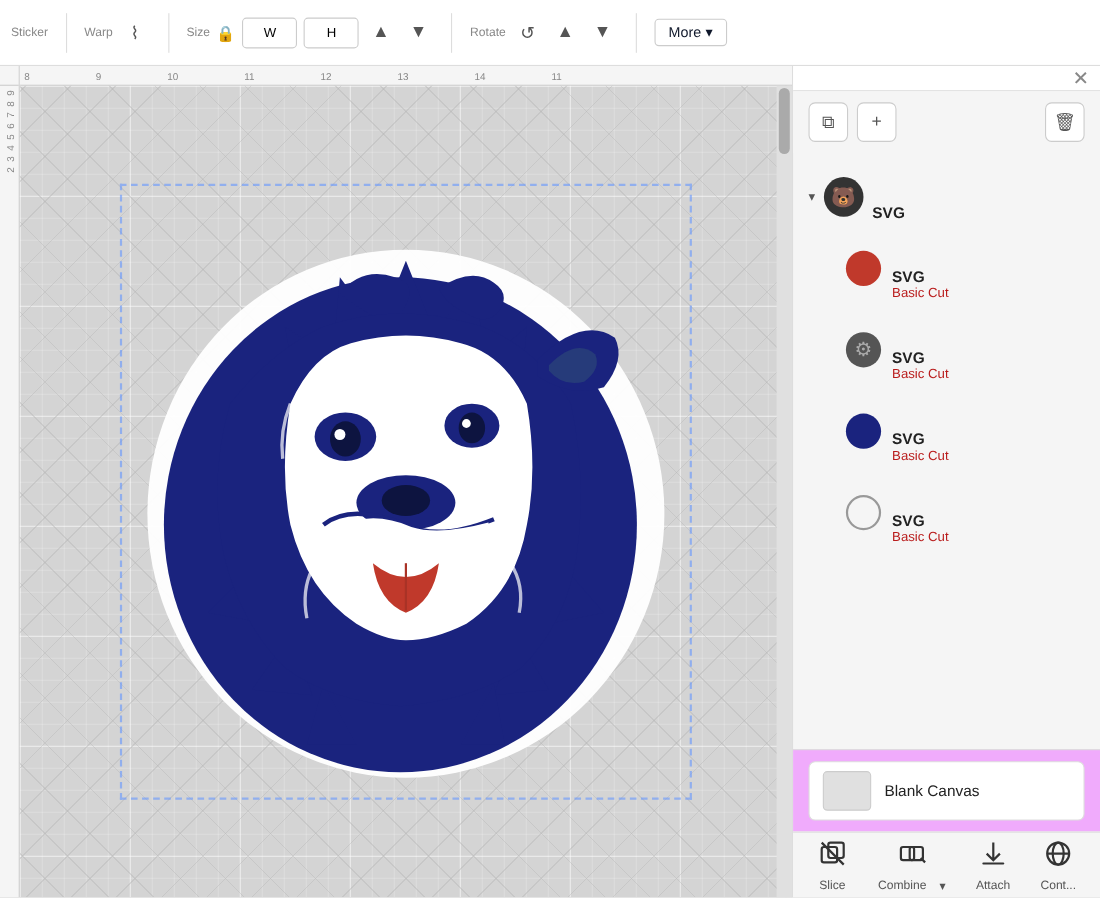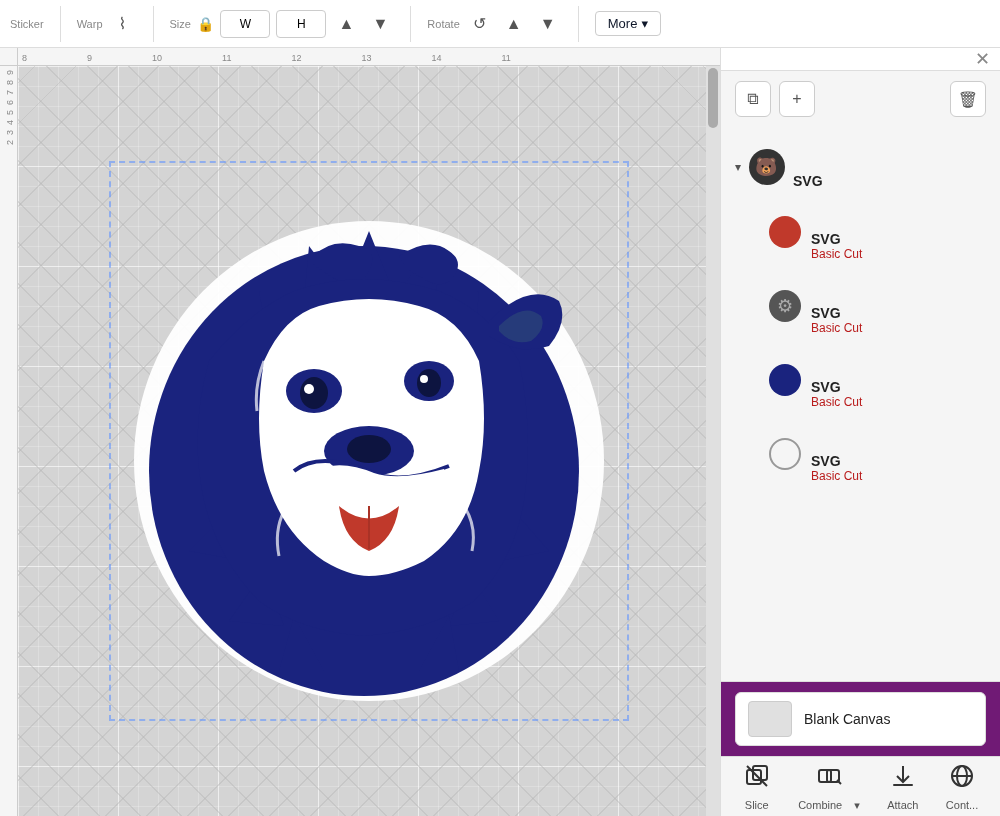"Sticker" .toolbar { height: 48px -> 60px }
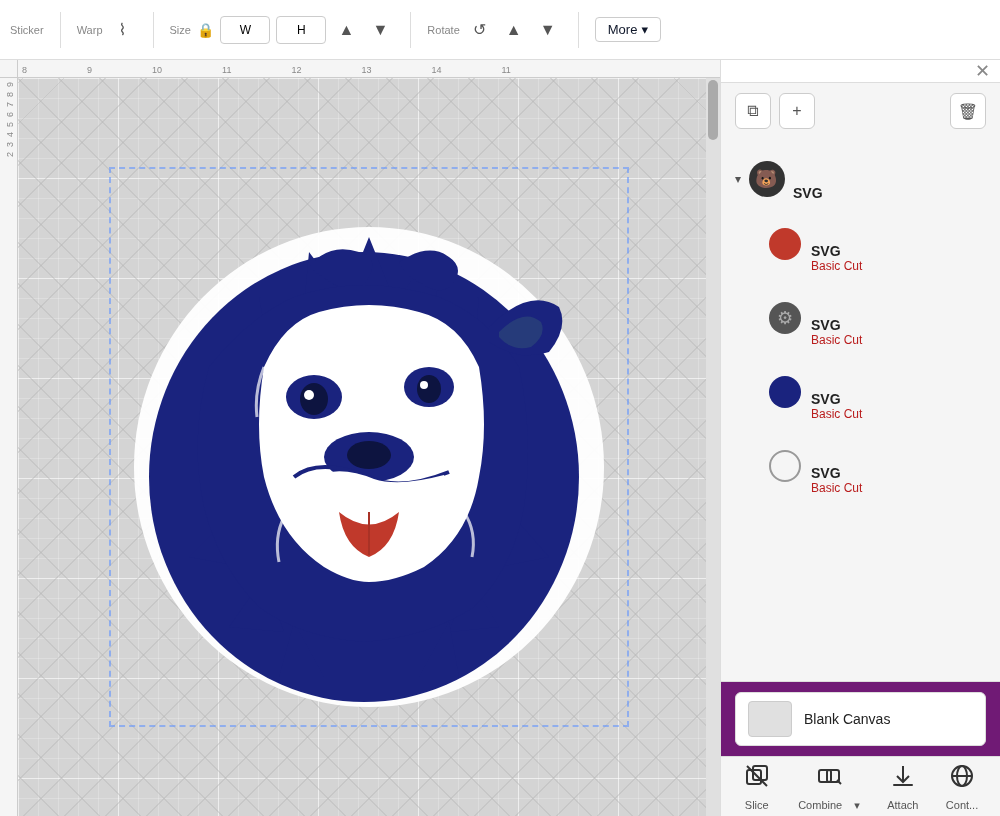"Blank Canvas" .blank-canvas-section { background: #701a75 -> #f0abfc }
